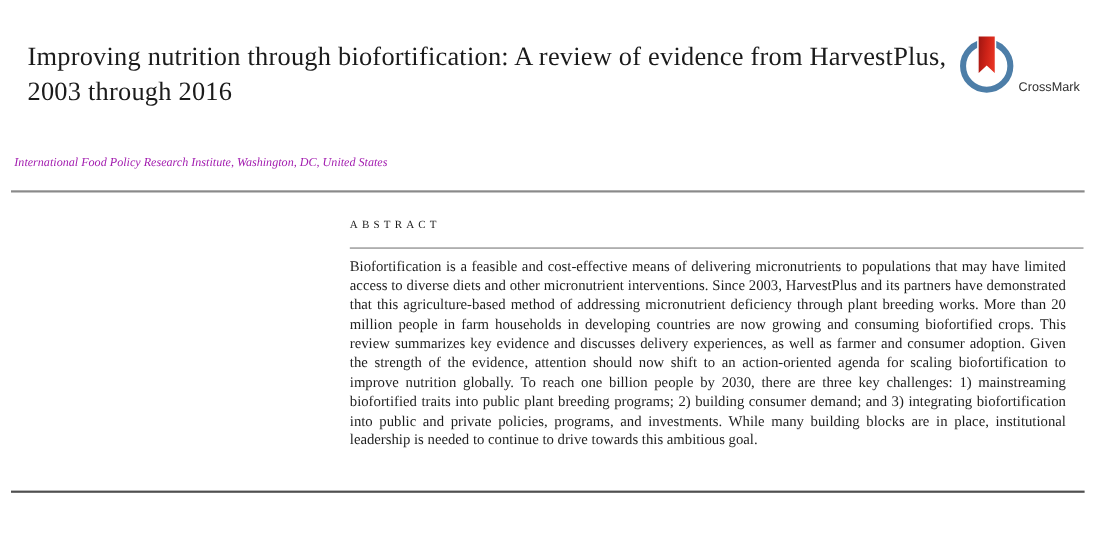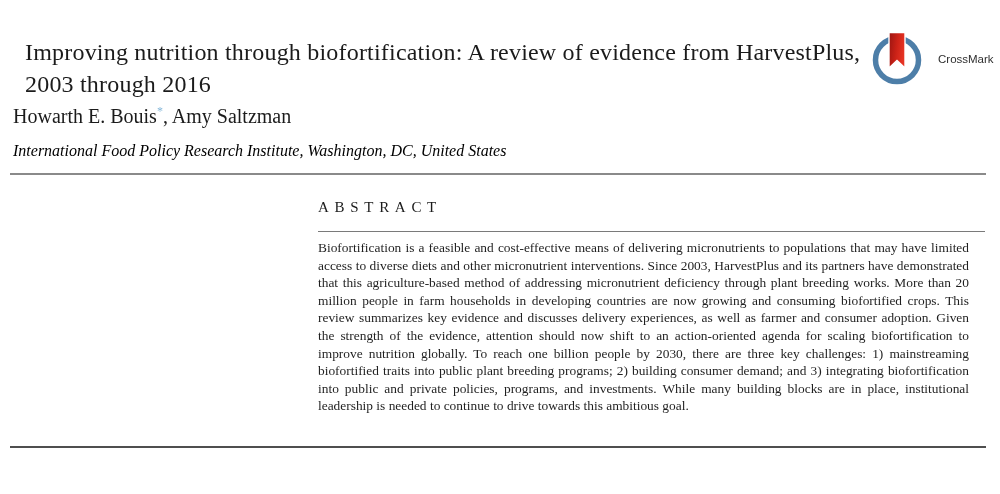"CrossMark" .crossmark { align-items: center -> flex-end; gap: 14px -> 2px }
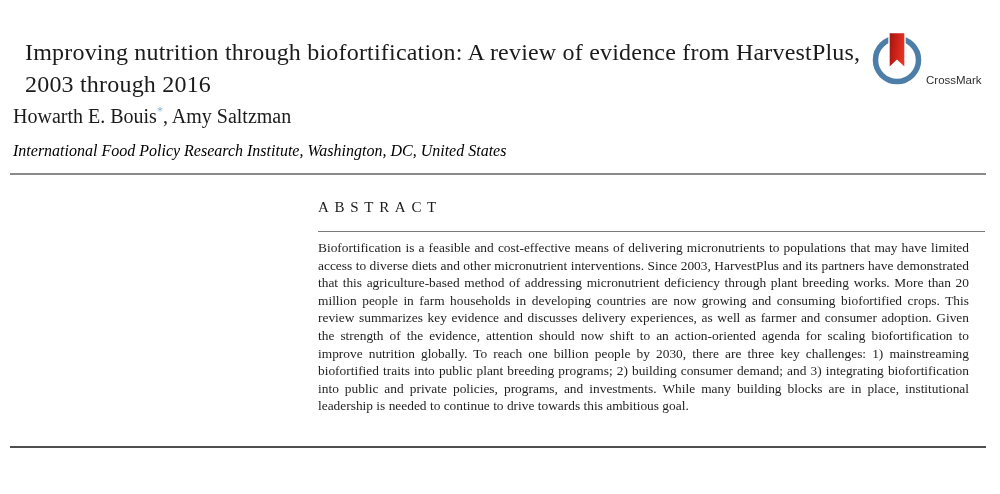"Howarth E. Bouis*, Amy Saltzman" div.authors { html: <div><span>Howarth E. Bouis</span><sup>*</sup><span>, </span><span>Amy Saltzman</span></div> -> none }
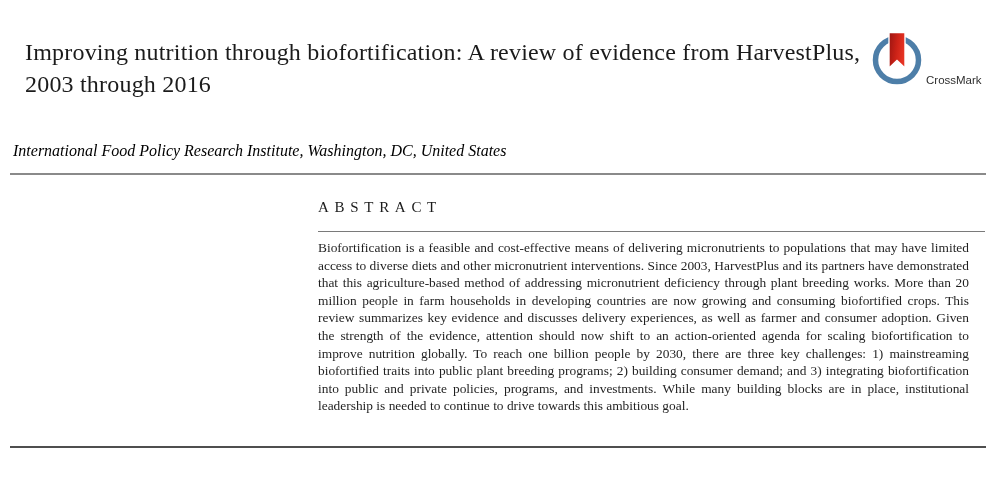"International Food Policy Research" .affiliation { color: #000000 -> #a21caf; font-size: 16px -> 11px }
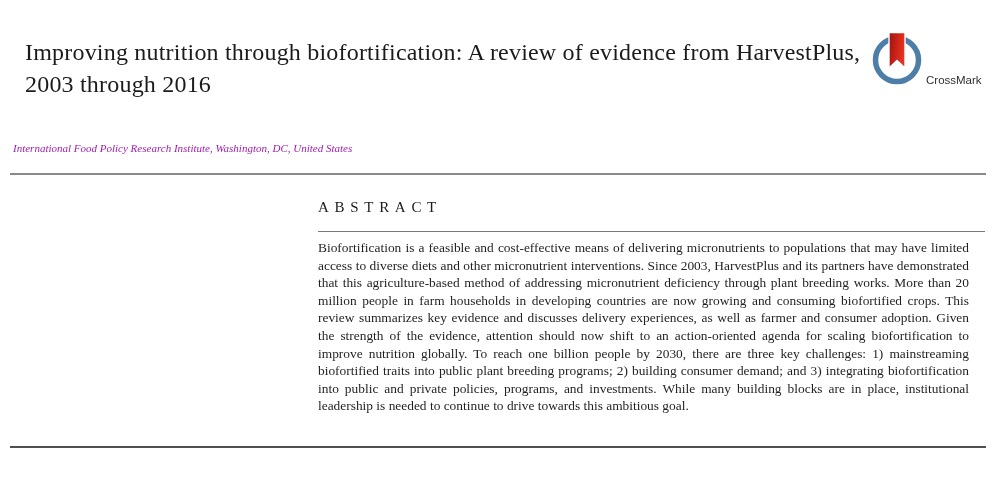"ABSTRACT" .abstract-heading { font-size: 15px -> 10px }
